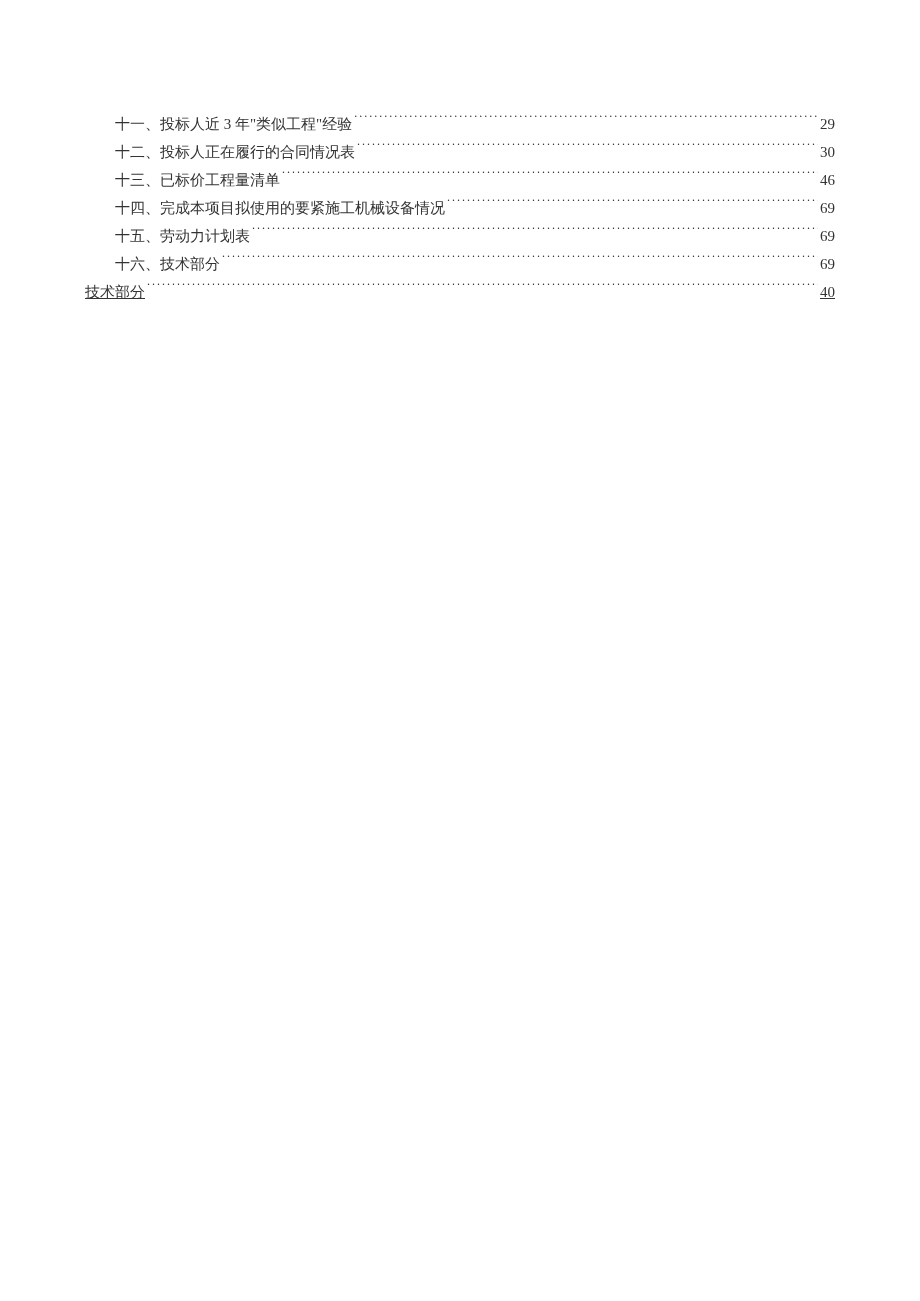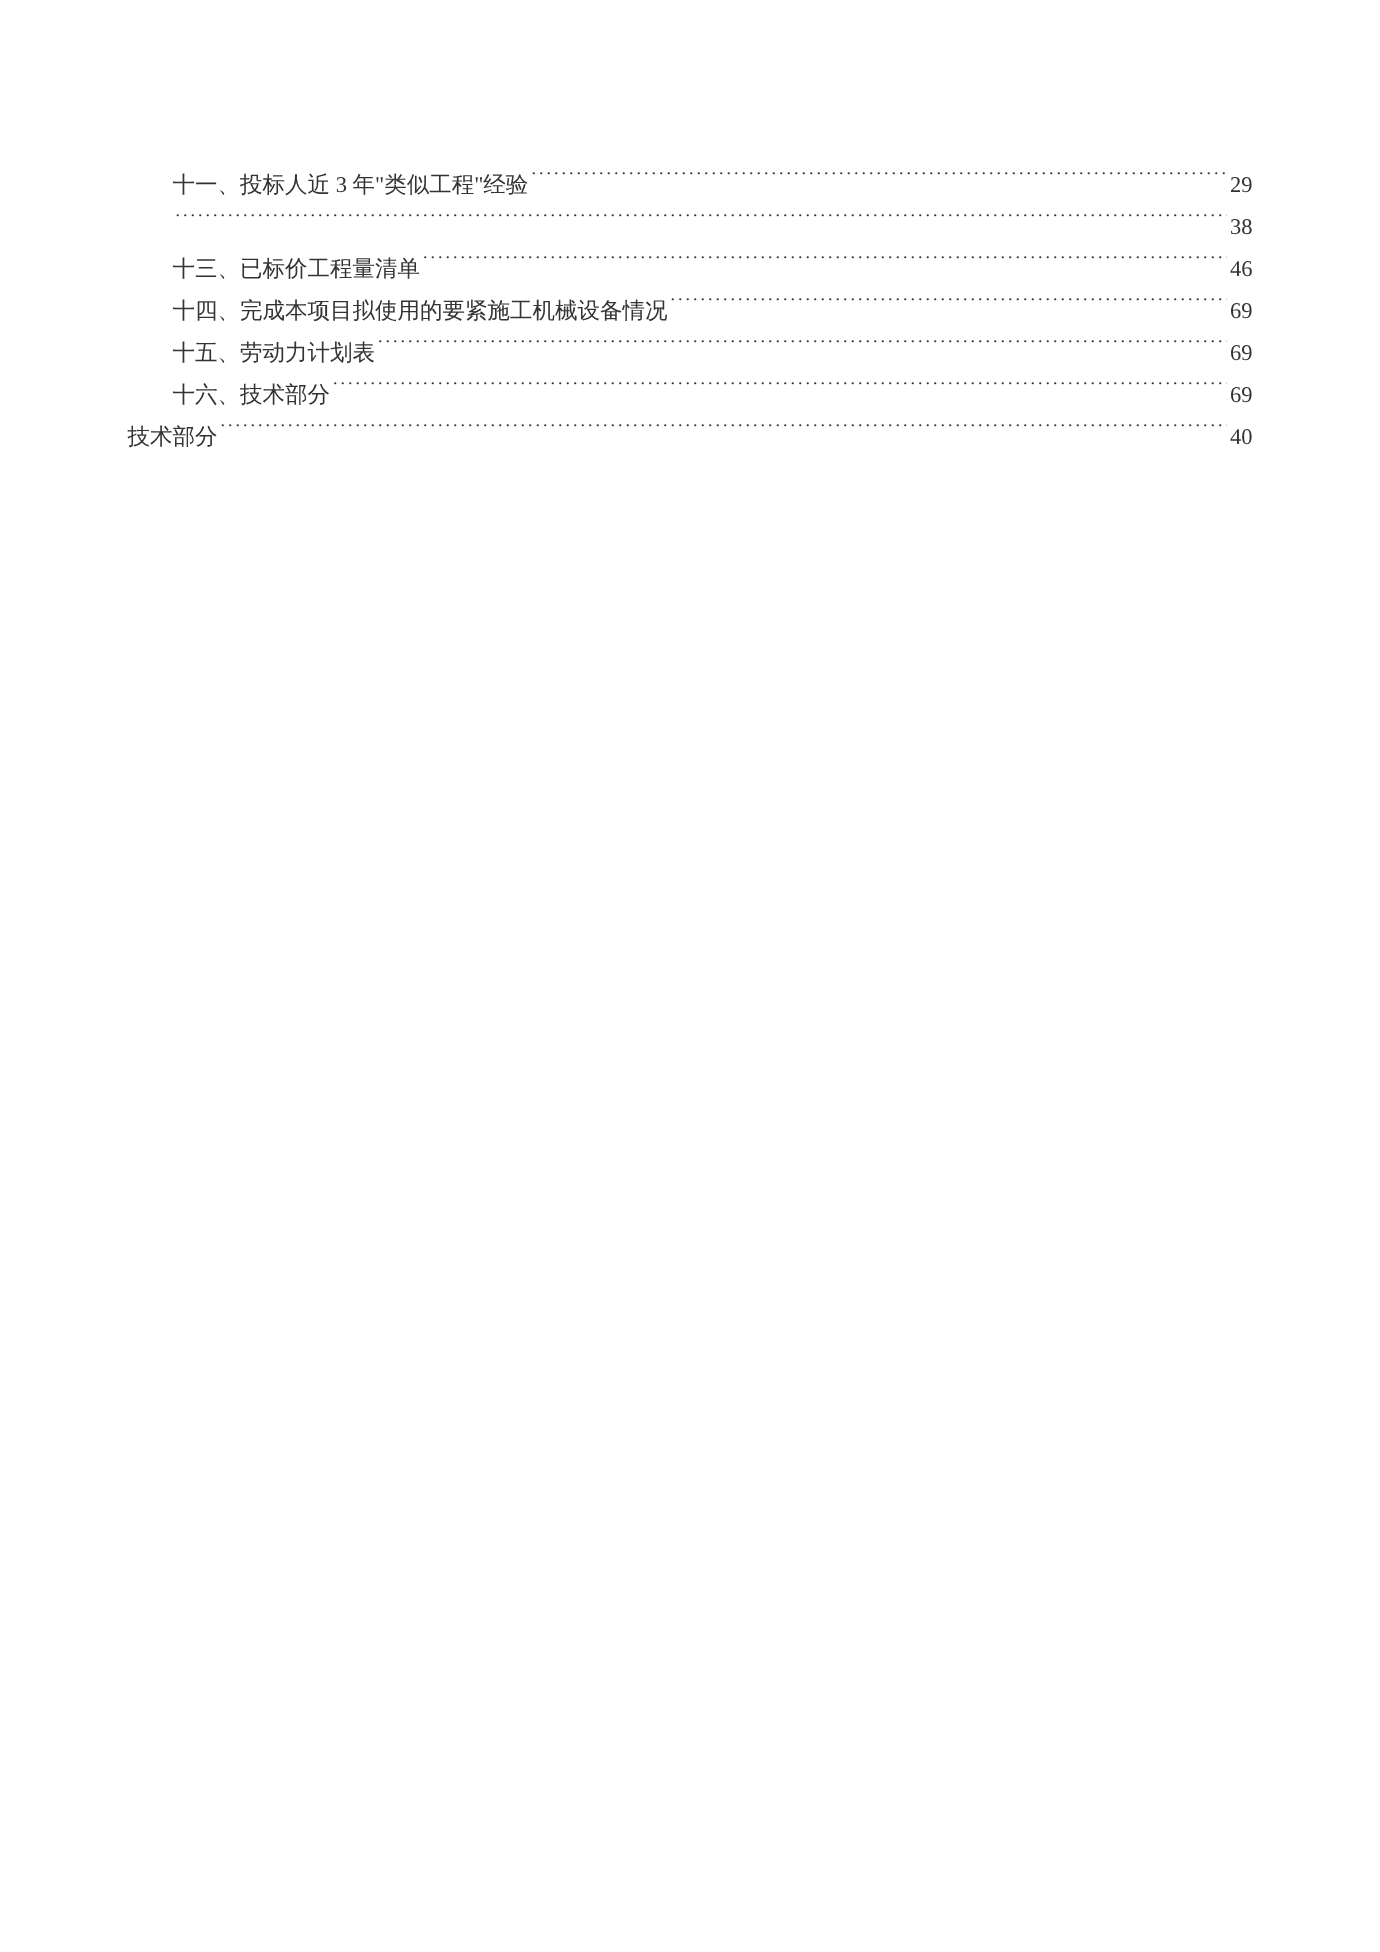"十二、投标人正在履行的合同情况表" span.toc-title { html: none -> <span>十二、投标人正在履行的合同情况表</span> }
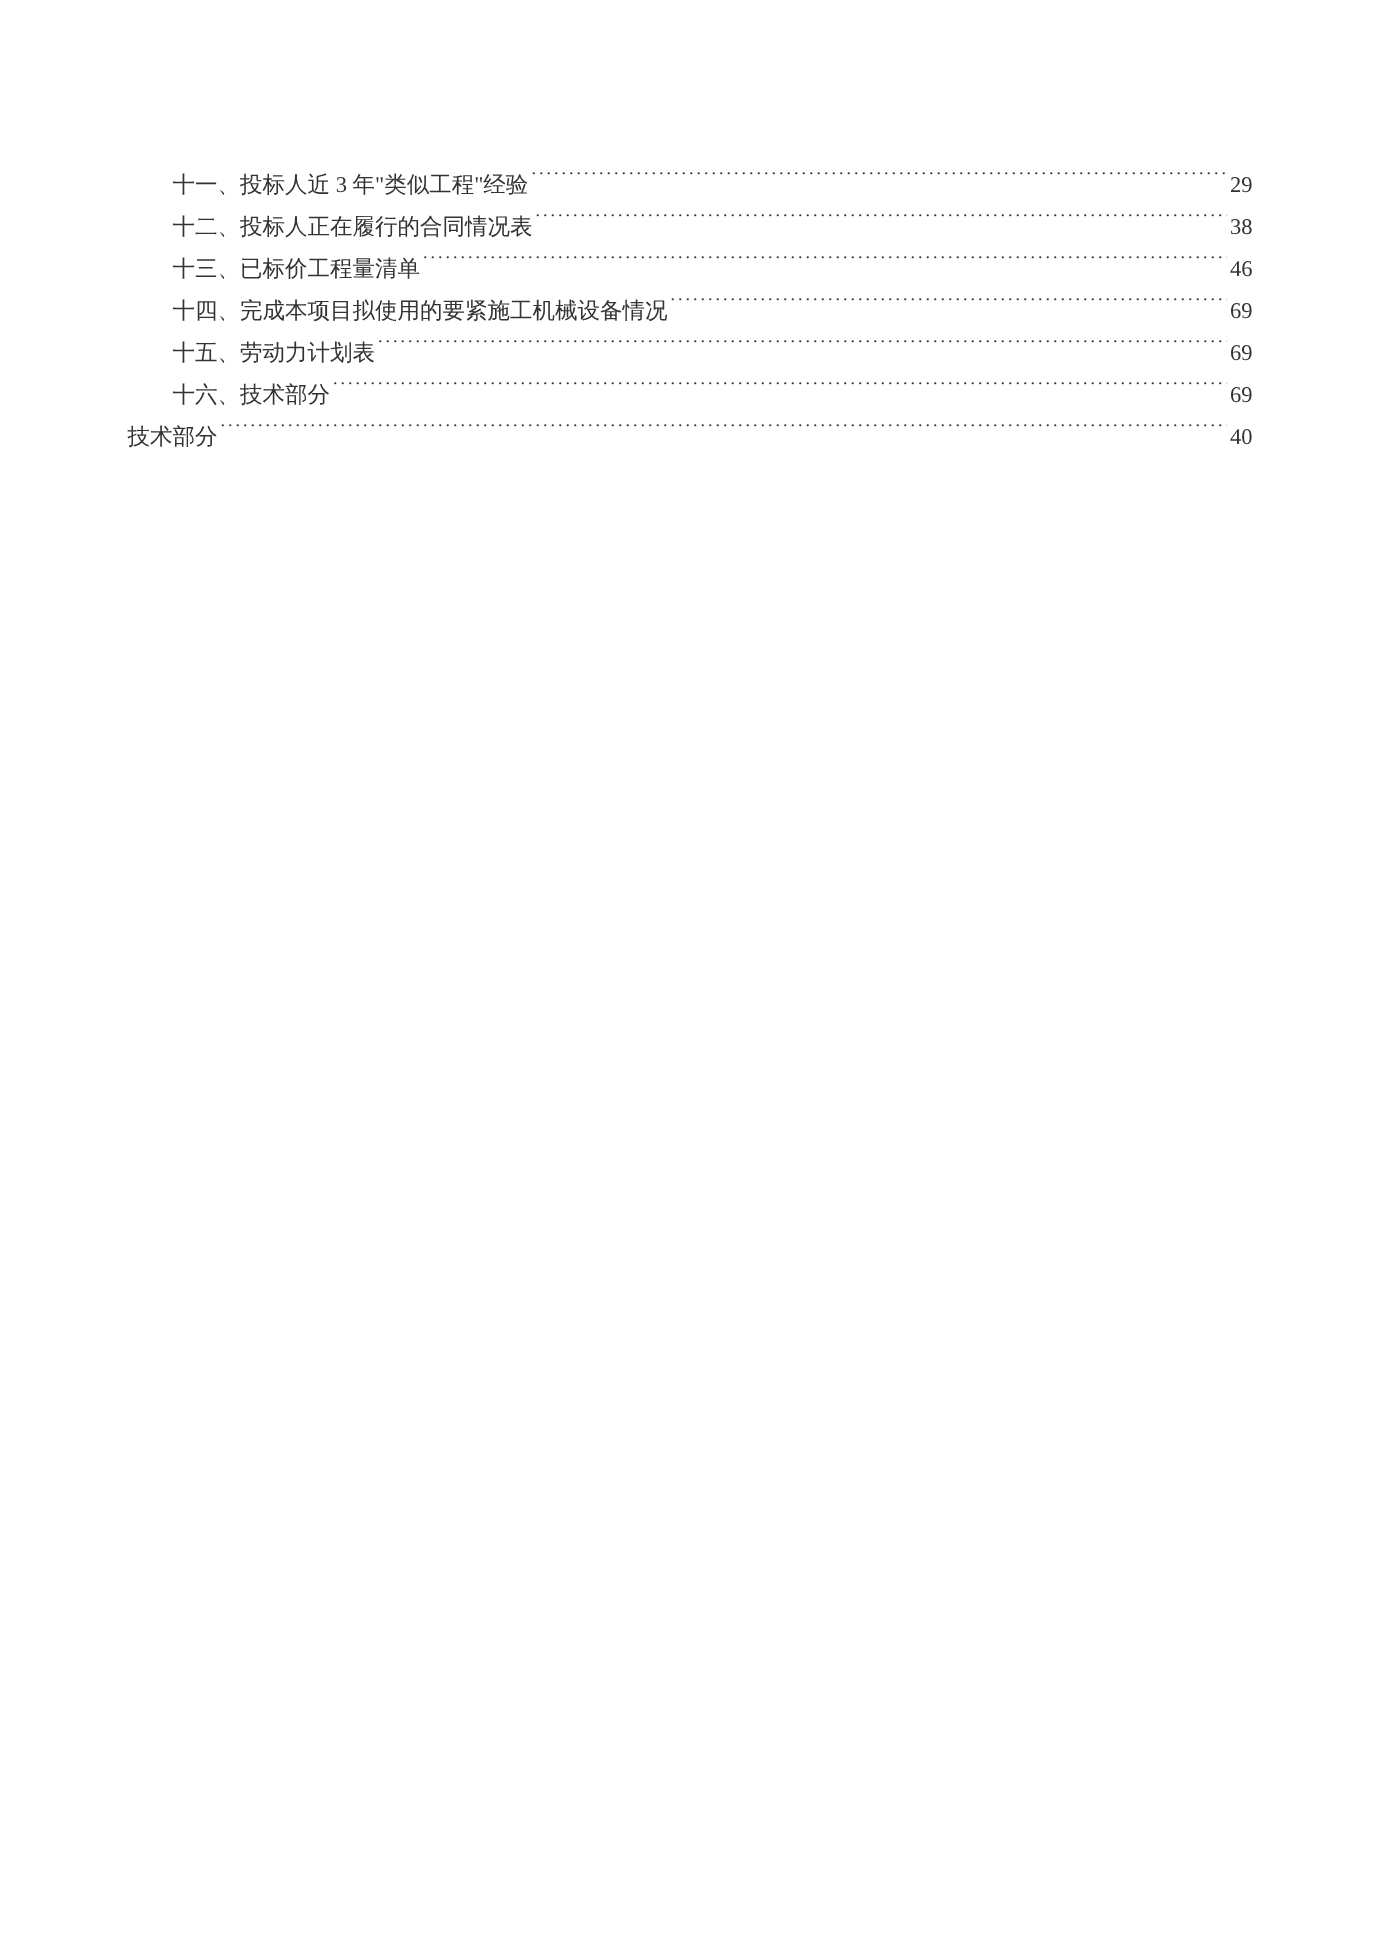"38" span.toc-page { text: 38 -> 30 }
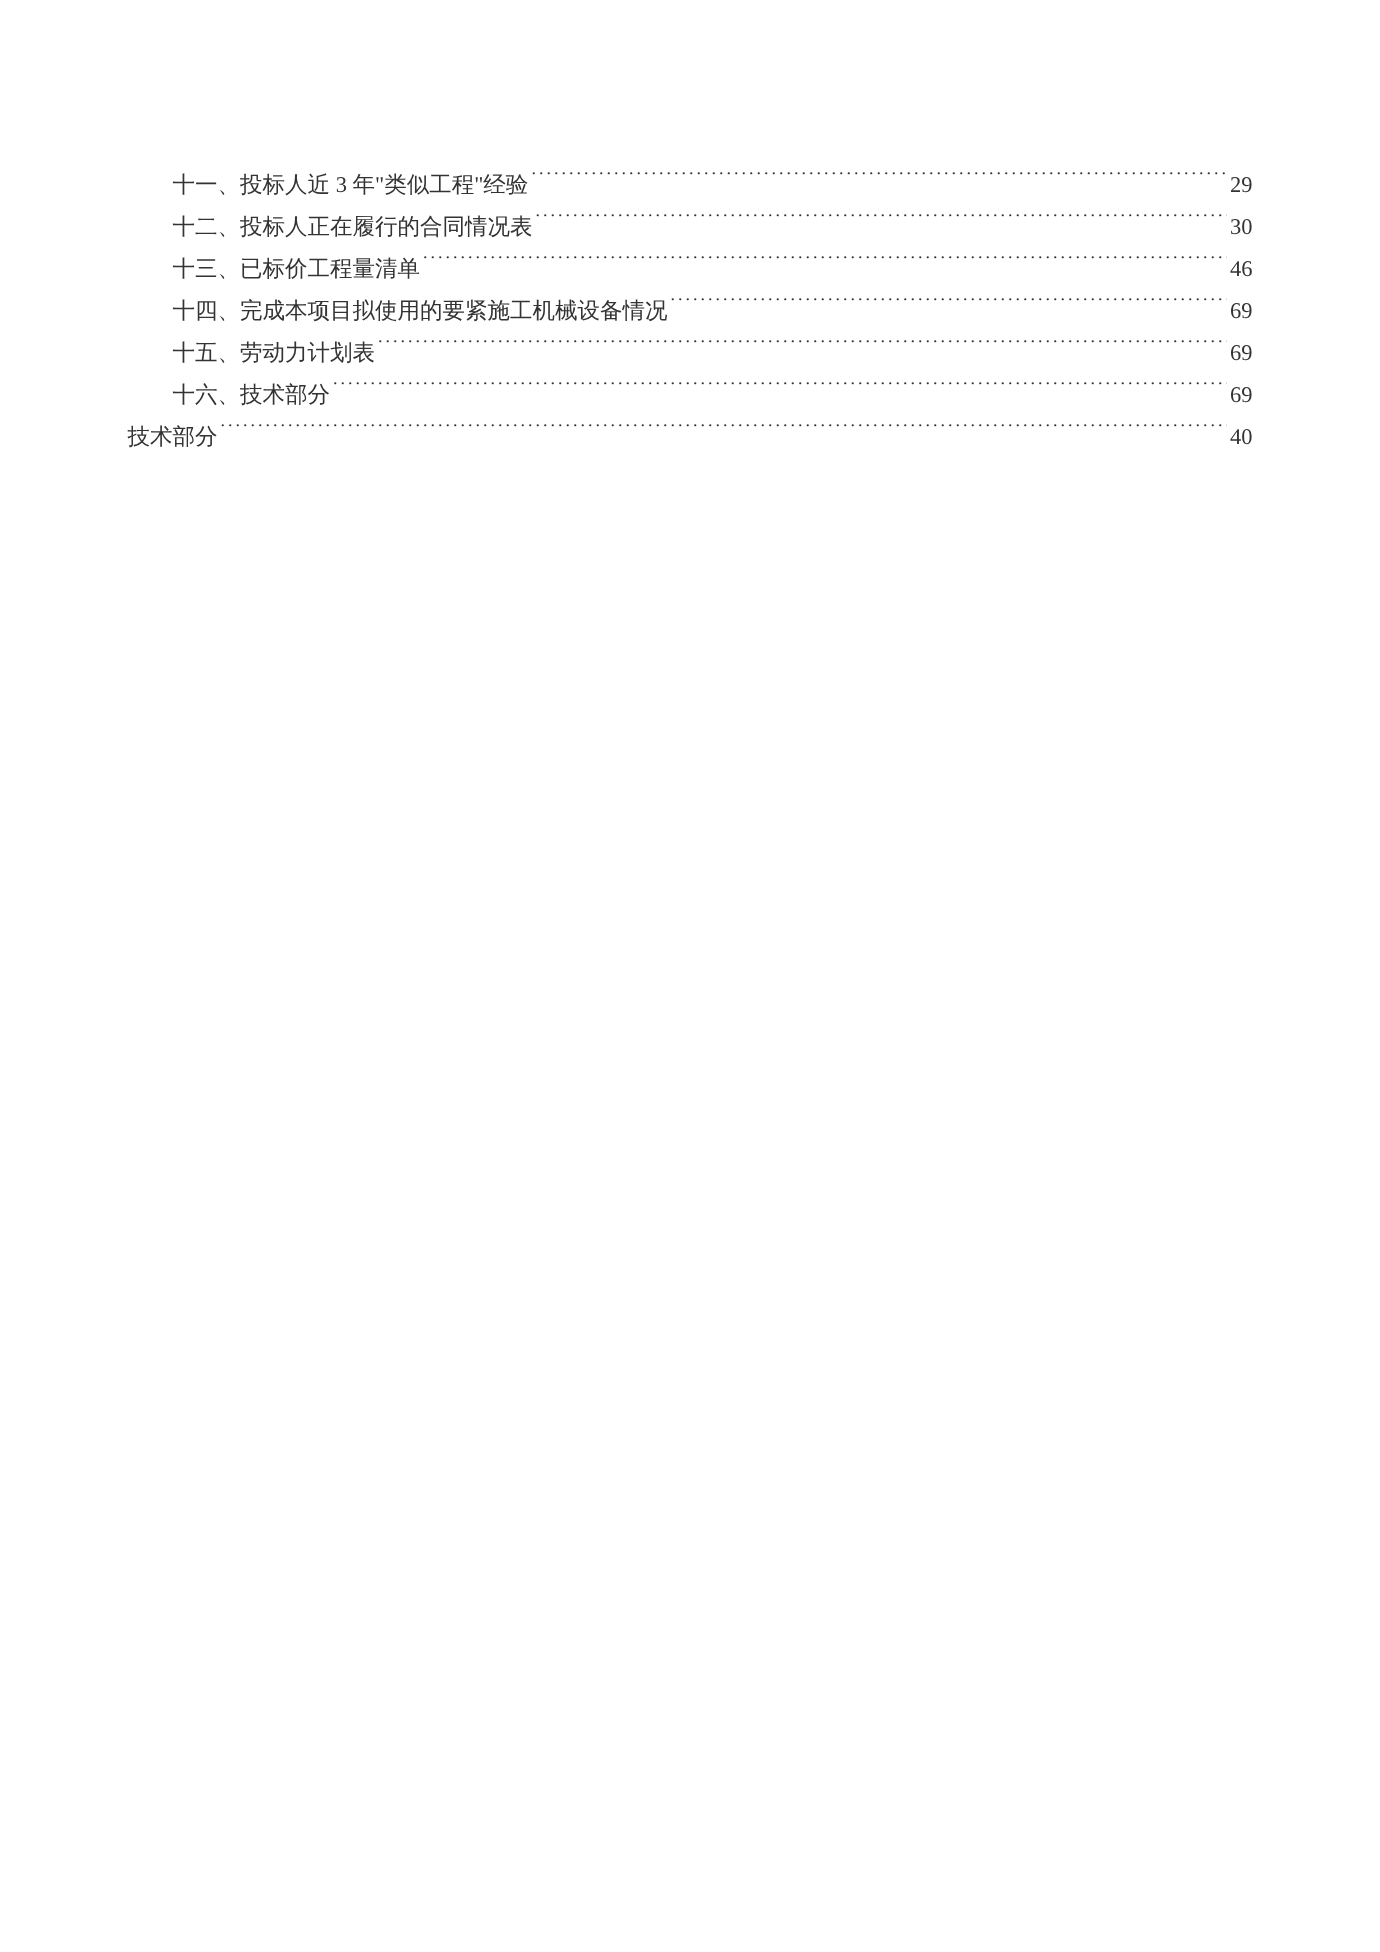"技术部分" .toc-entry.level-1 { text-decoration: none -> underline }
